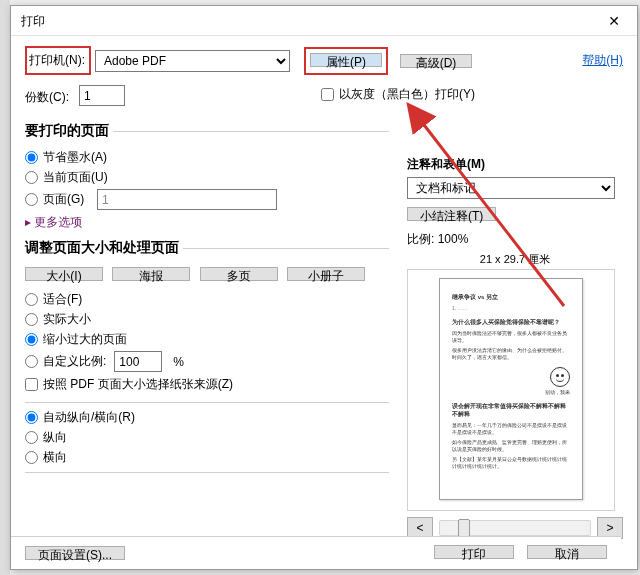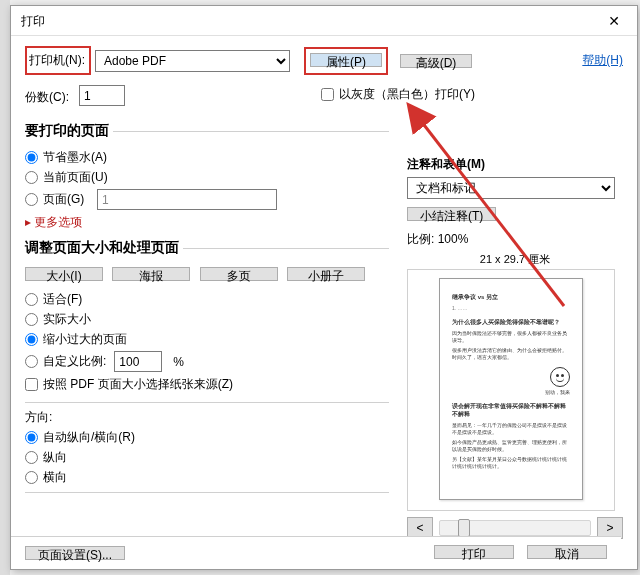"▸ 更多选项" .link-more { color: #b91c1c -> #701a75 }
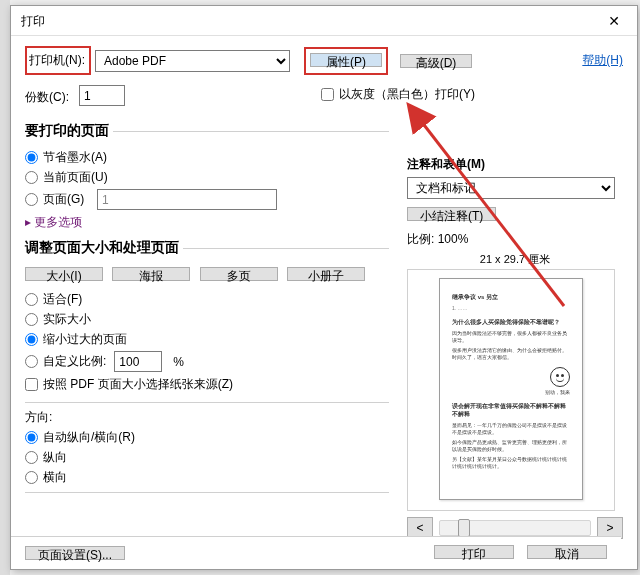"方向:" div { html: <div>方向:</div> -> none }
